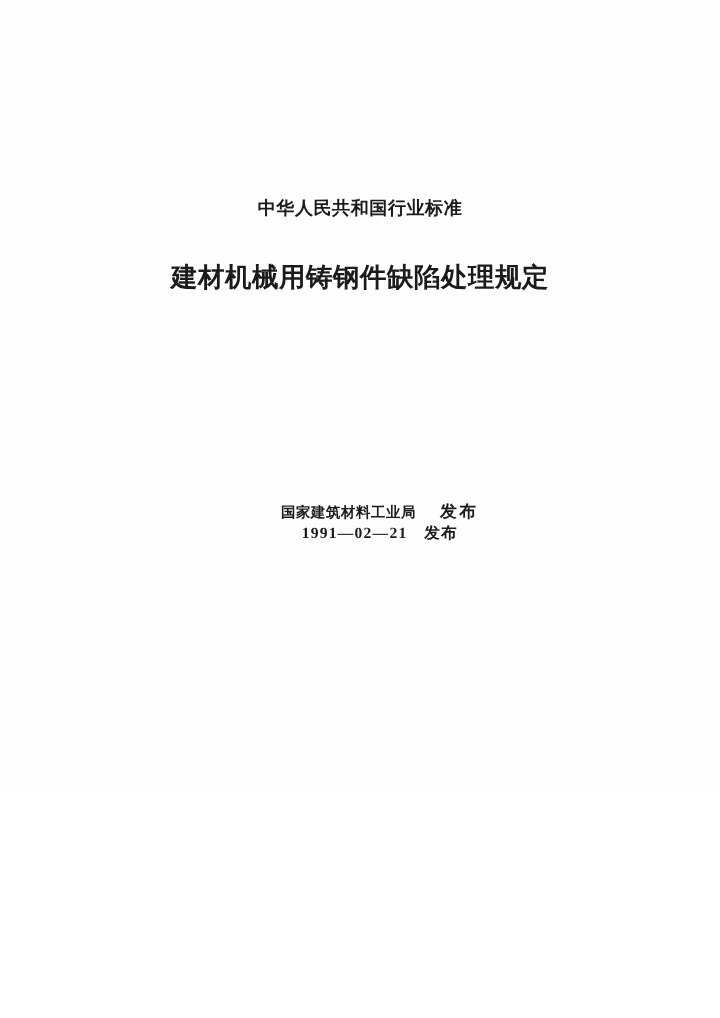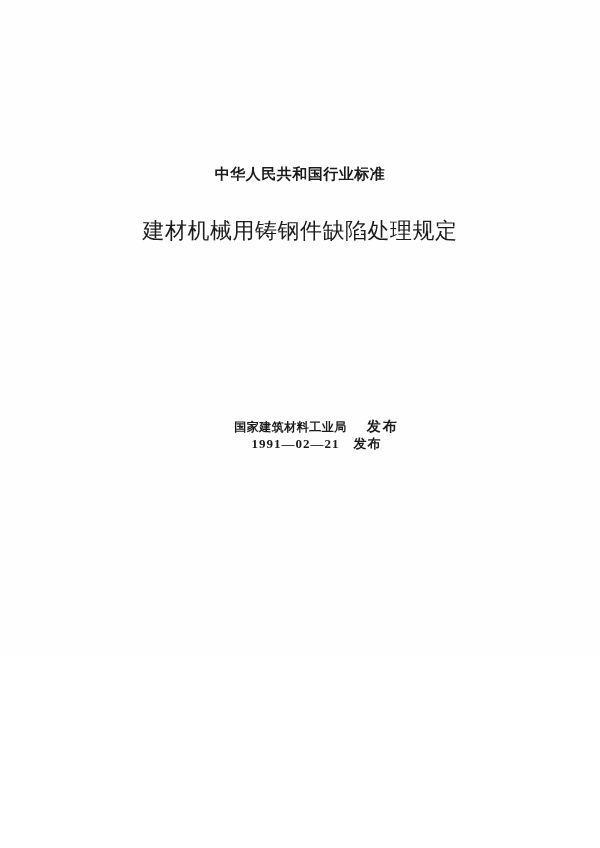"建材机械用铸钢件缺陷处理规定" .title { font-weight: normal -> bold }
